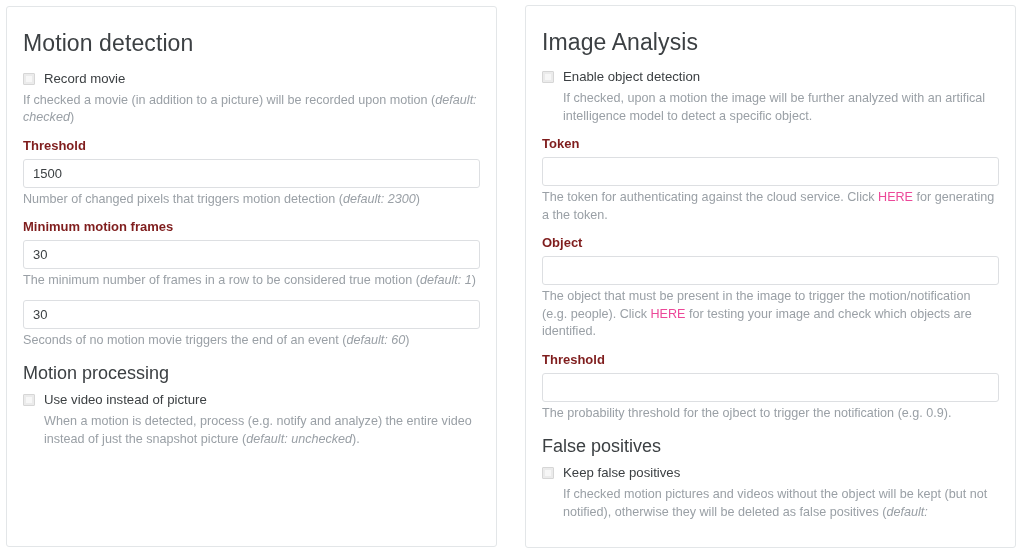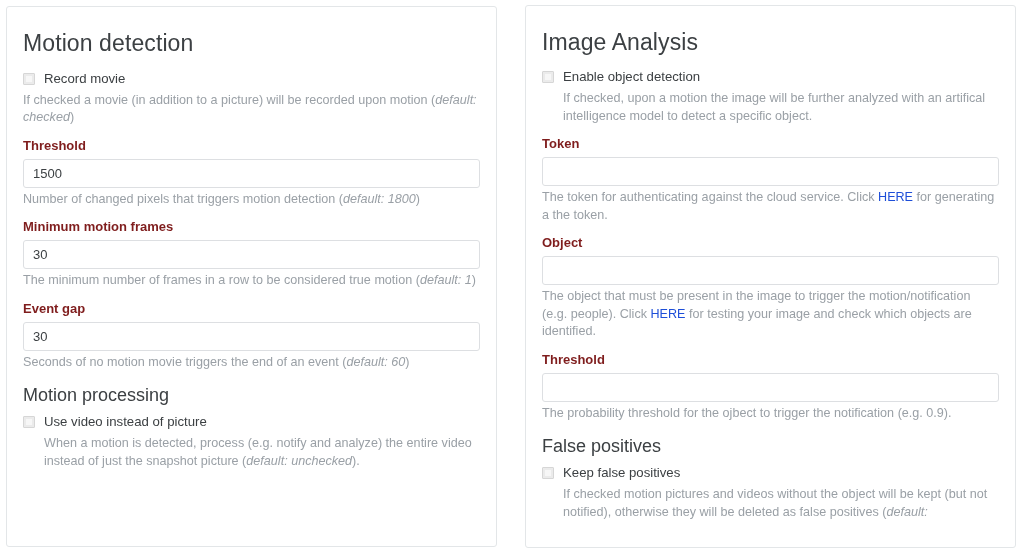"default: 1800" i { text: 1800 -> 2300 }
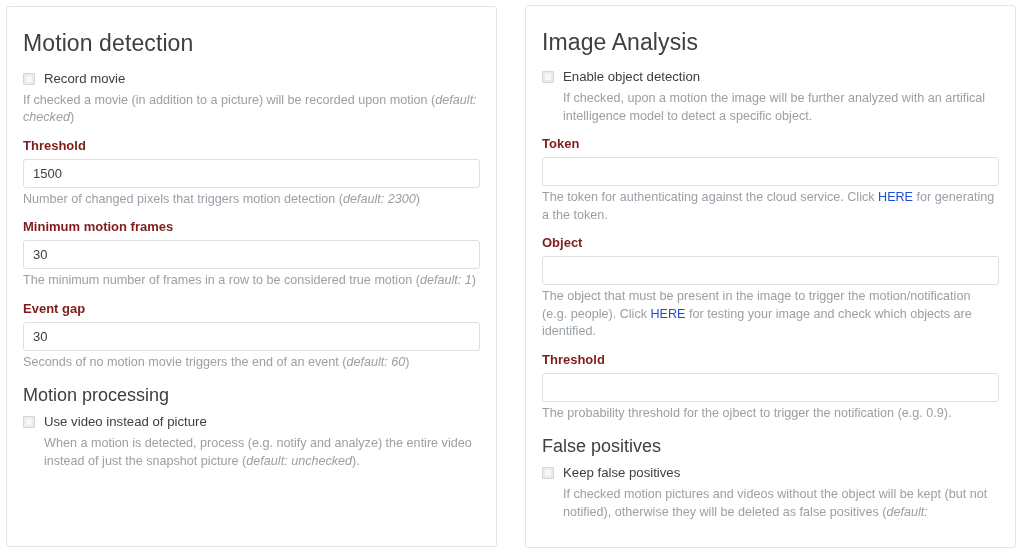"HERE" .desc .lnk { color: #1d4ed8 -> #ec4899 }
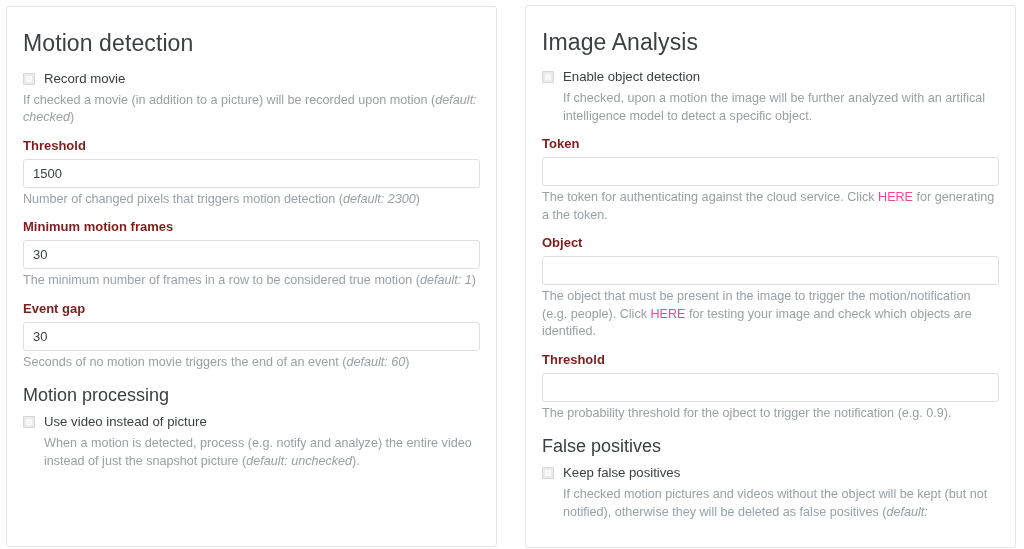"Event gap" div.field-label { html: <div>Event gap</div> -> none }
